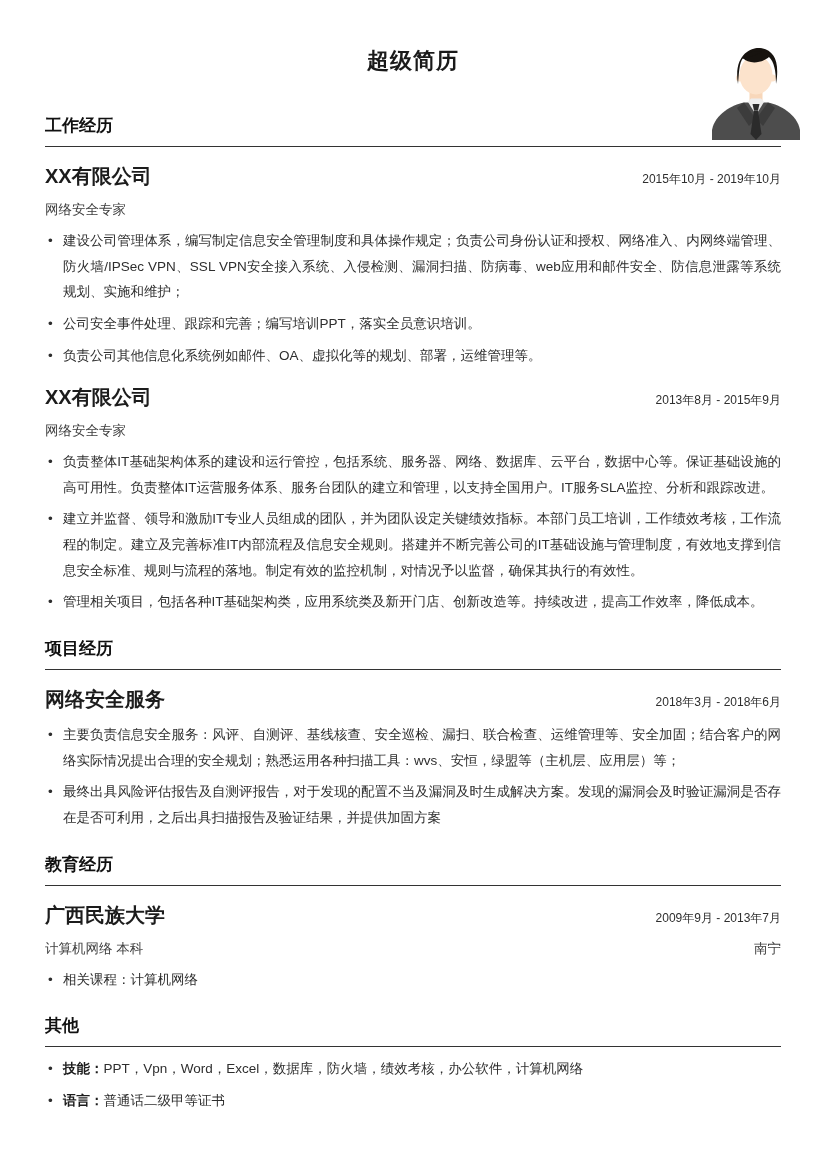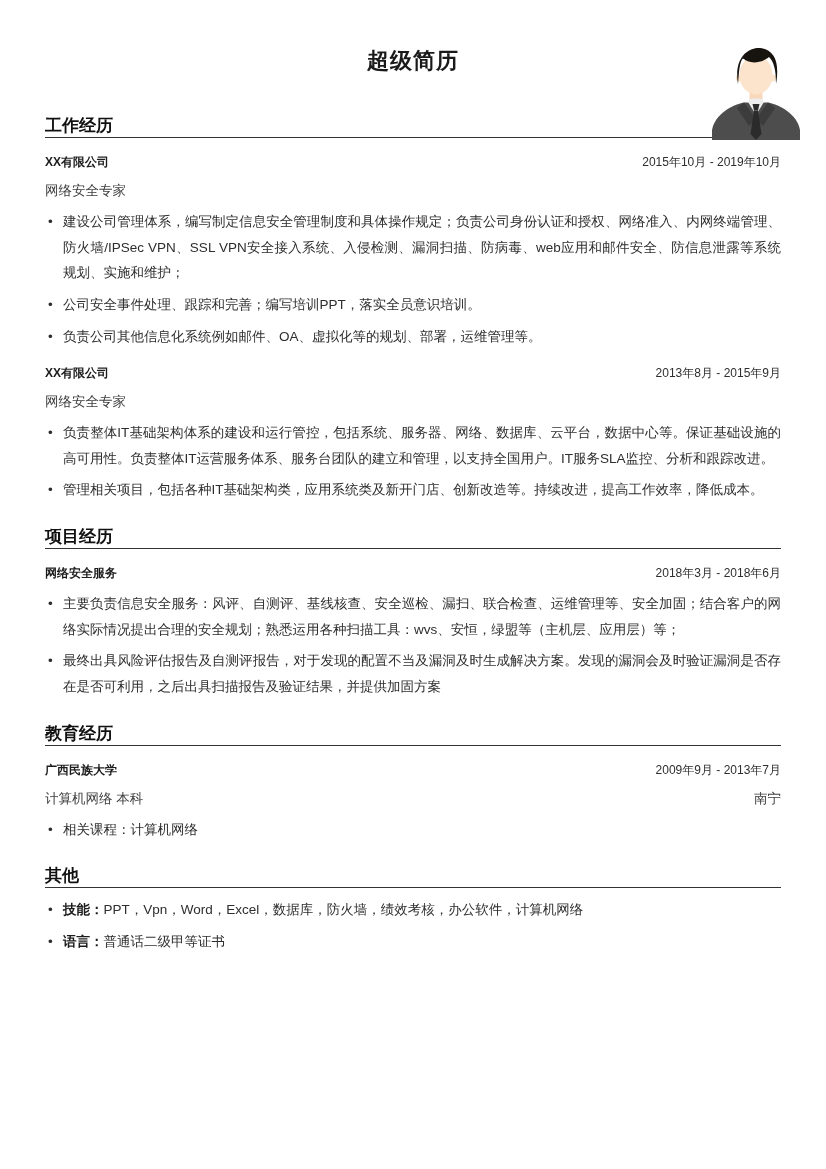"工作经历" .section-head { padding-bottom: 0 -> 9px }
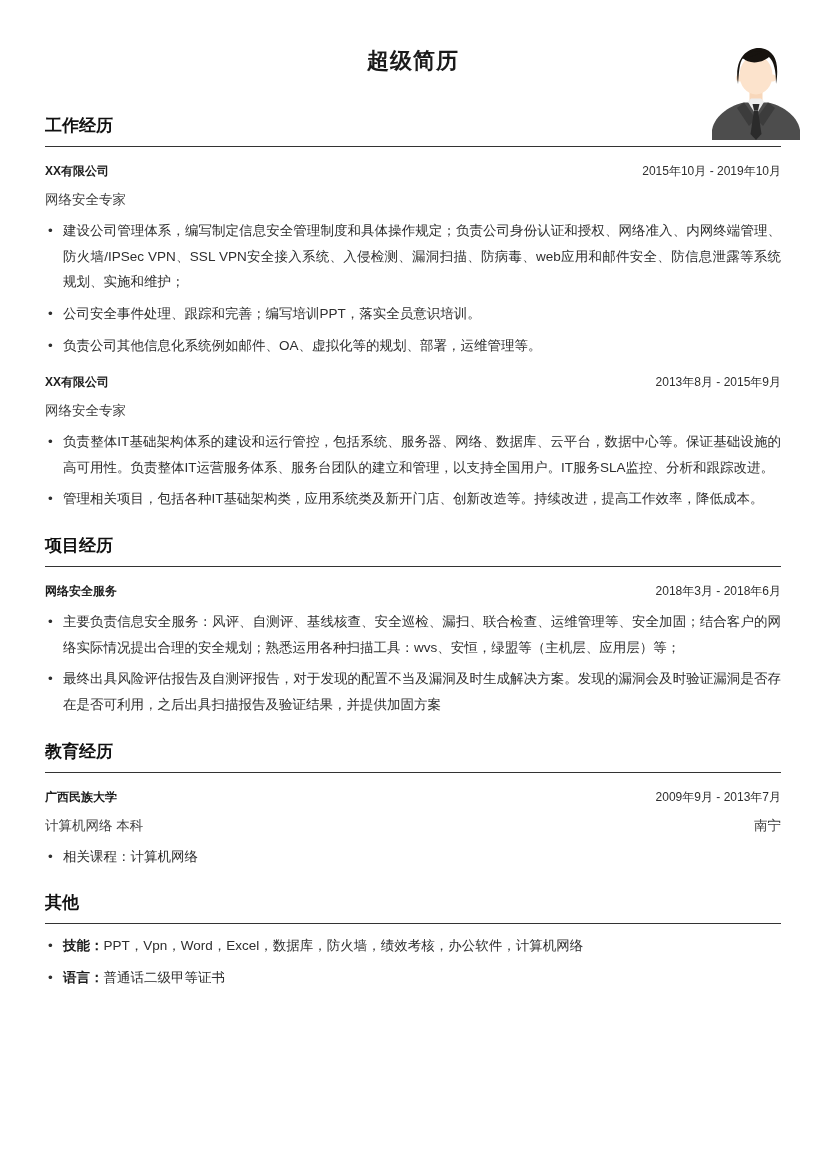"XX有限公司" .entry-title { font-size: 12px -> 20px }
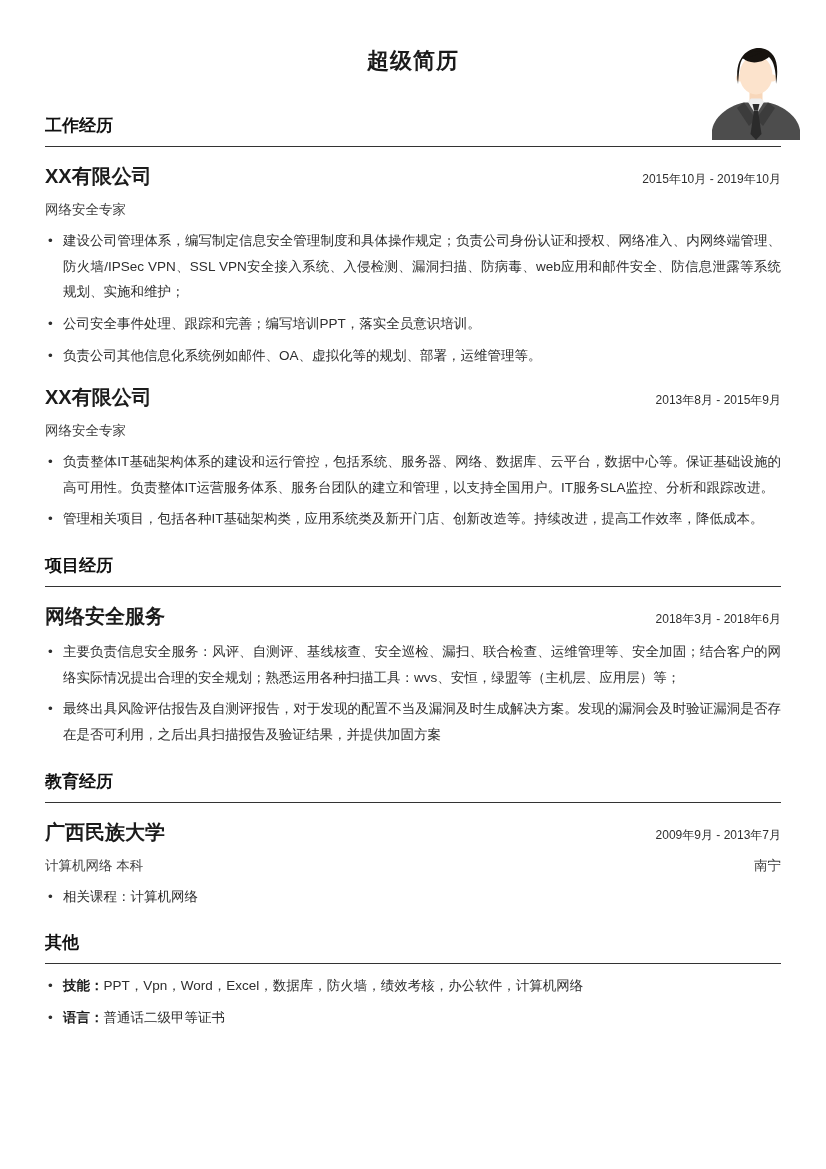"建立并监督、领导和激励IT专业人员组成的团队，并为团队设定关键绩效指标。本部门员" li { html: none -> <li>建立并监督、领导和激励IT专业人员组成的团队，并为团队设定关键绩效指标。本部门员工培训，工作绩效考核，工作流程的制定。建立及完善标准IT内部流程及信息安全规则。搭建并不断完善公司的IT基础设施与管理制度，有效地支撑到信息安全标准、规则与流程的落地。制定有效的监控机制，对情况予以监督，确保其执行的有效性。</li> }
